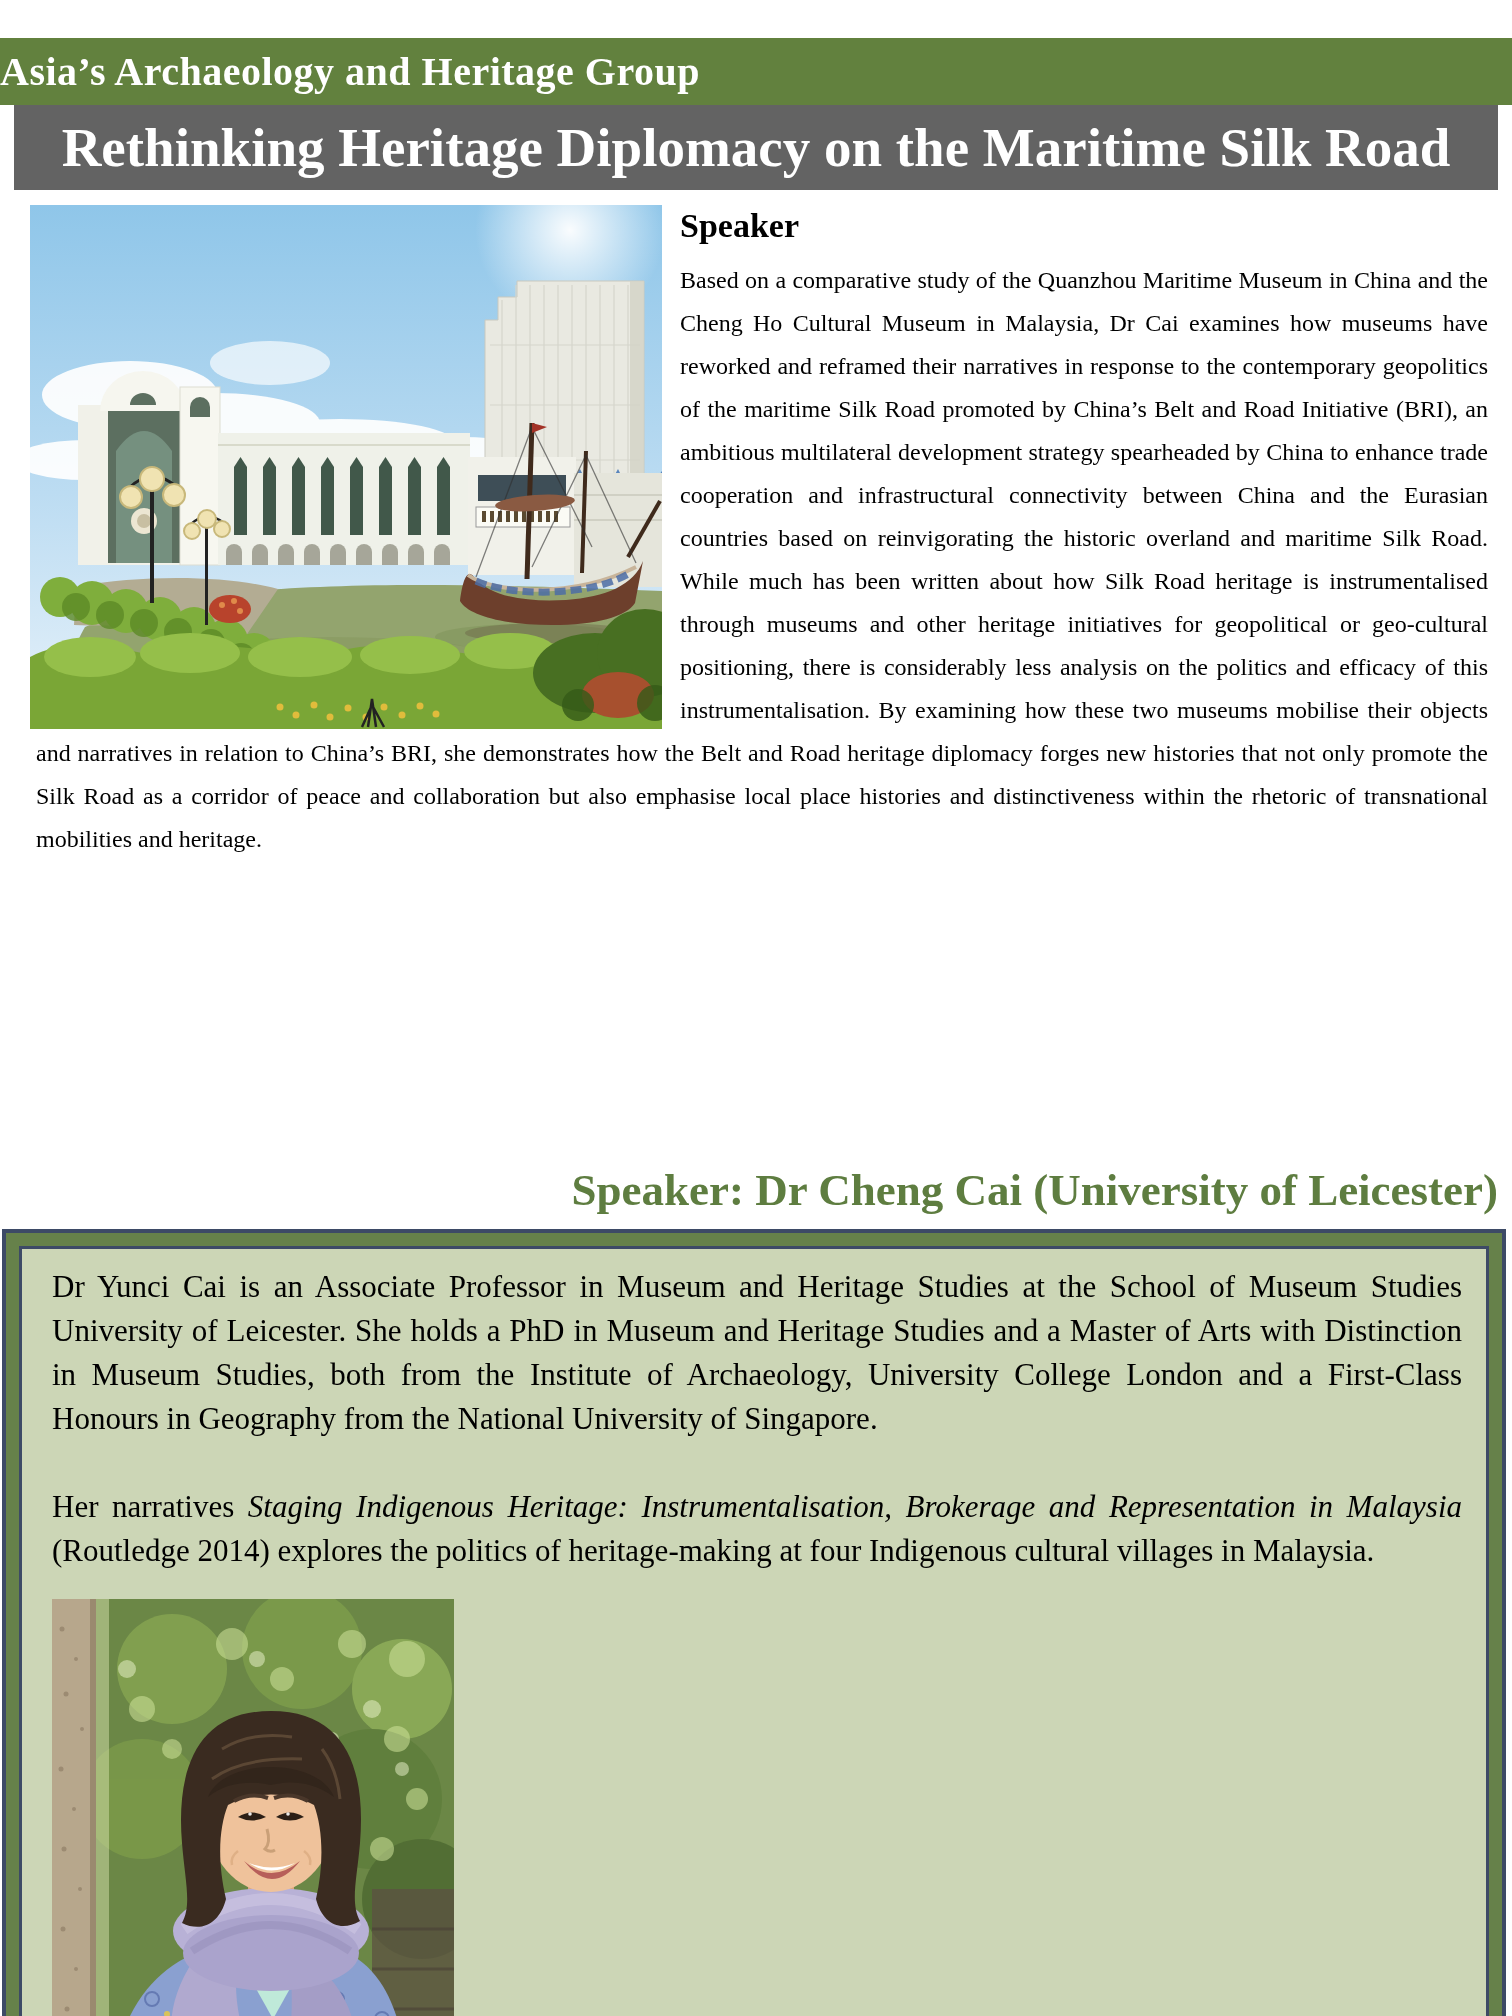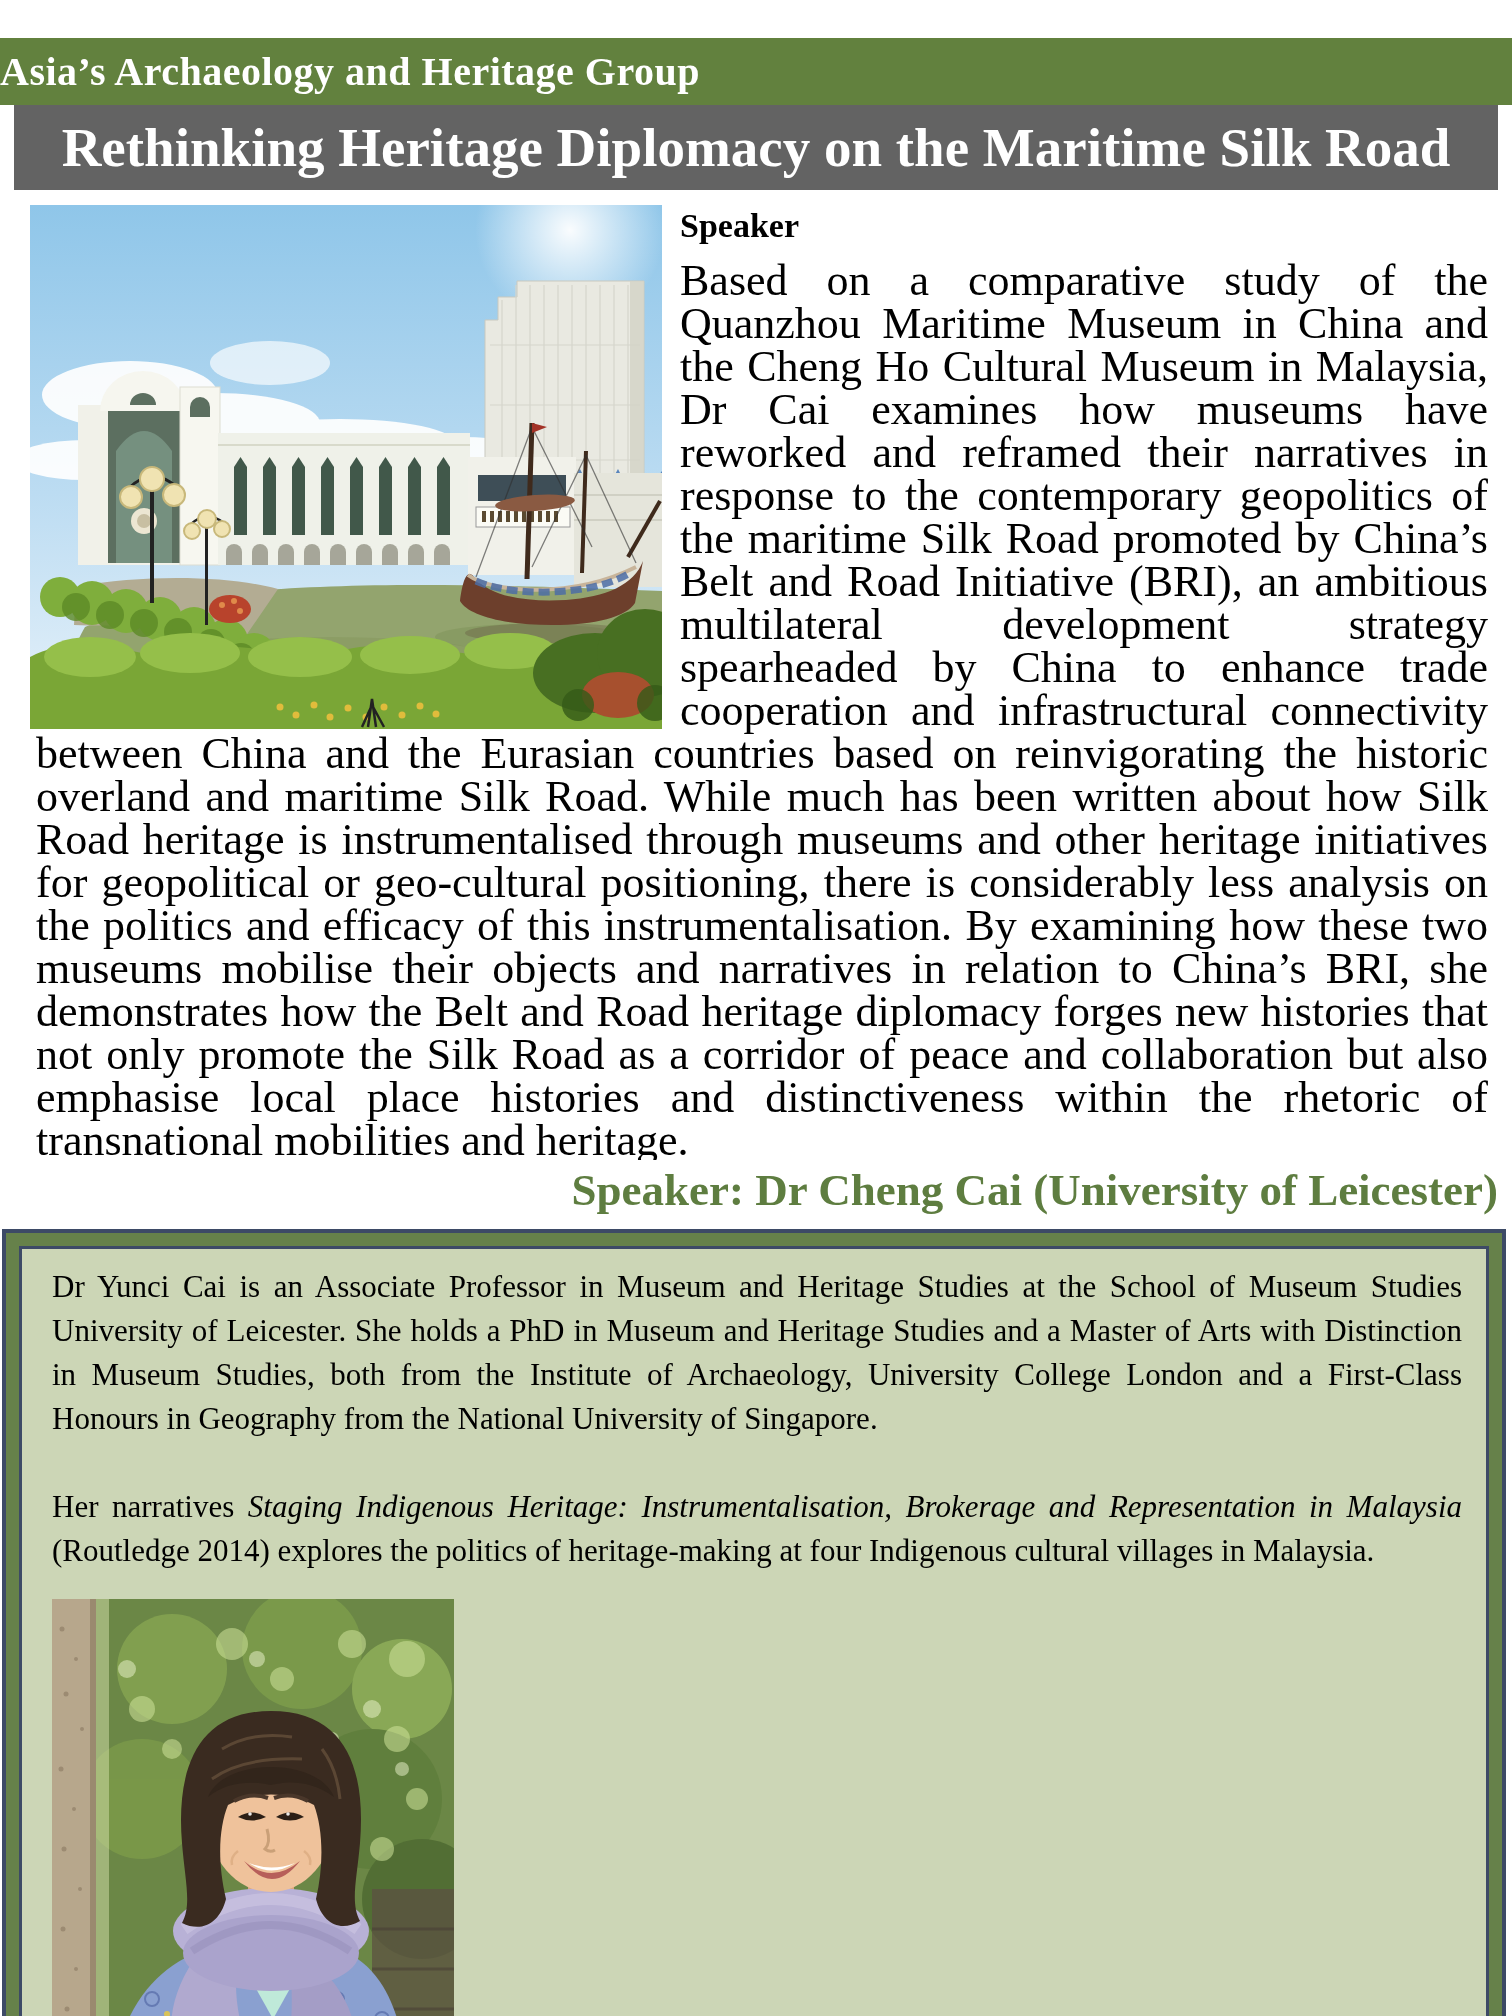"Based on a comparative study" .abstract-body { font-size: 44px -> 24px }
